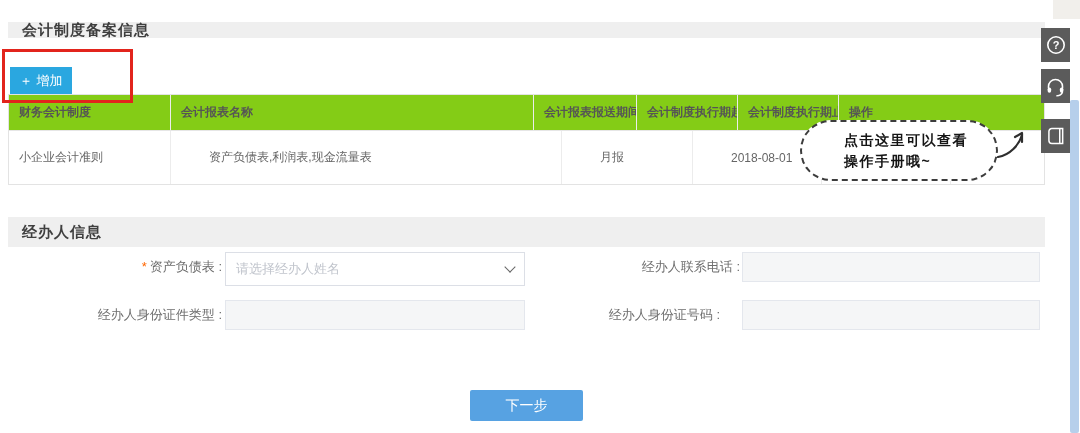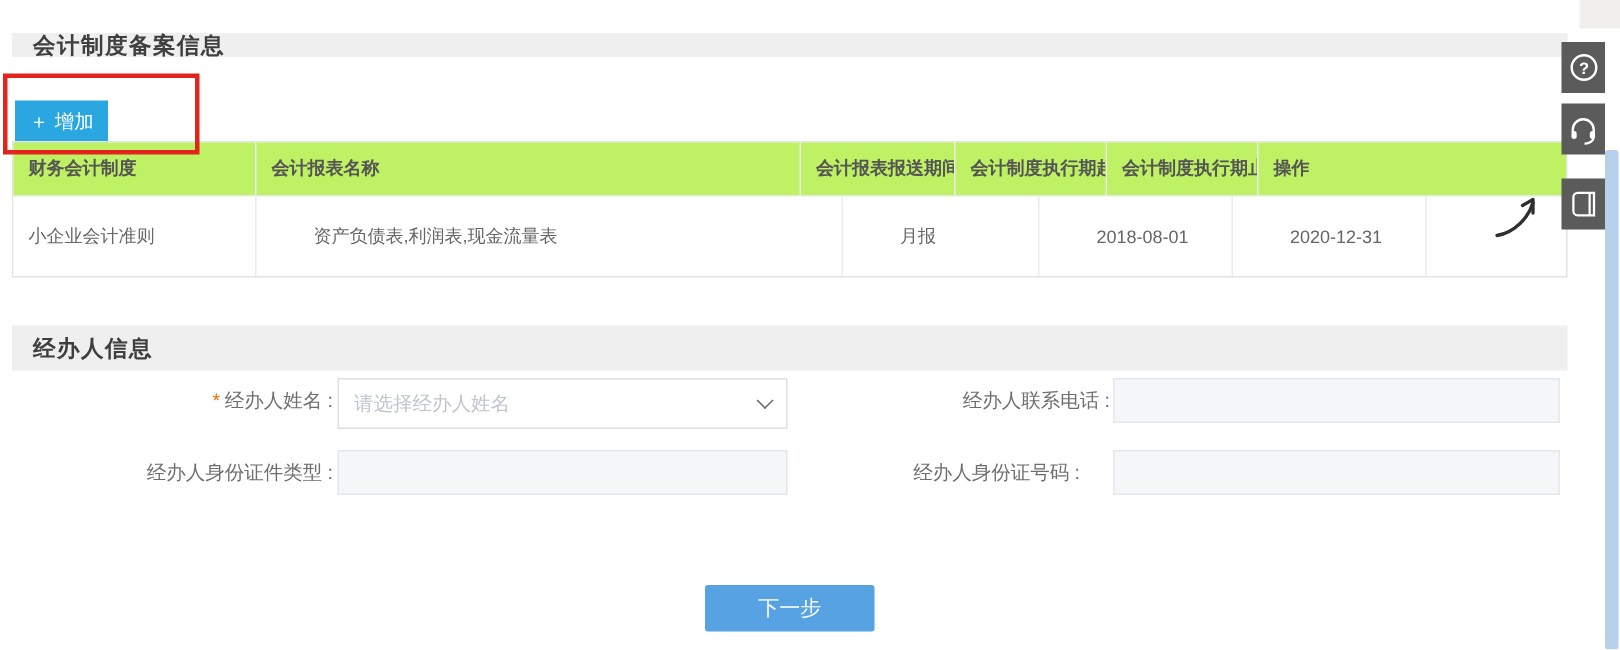"财务会计制度" .tr.head { background: #bef264 -> #84cc16 }
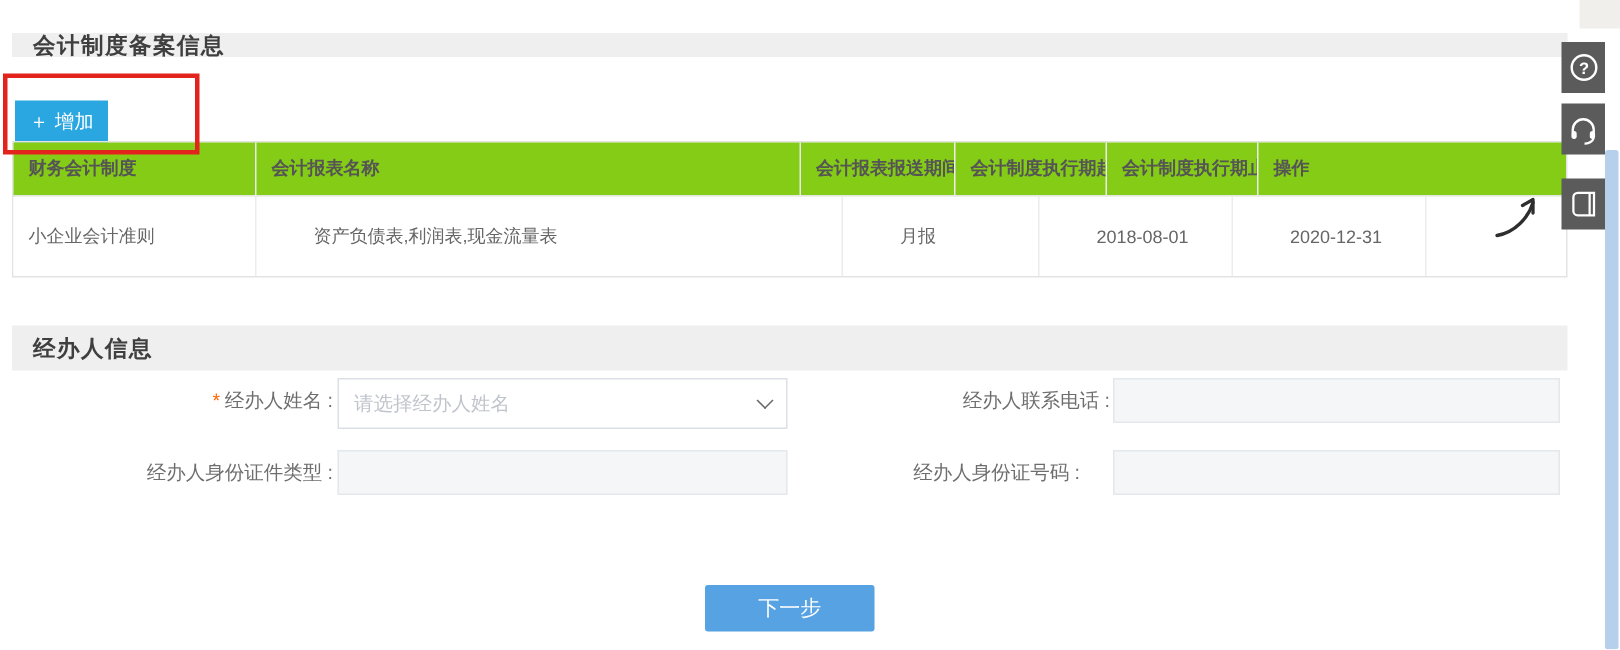"点击这里可以查看" div.tooltip { html: none -> <div> <span>点击这里可以查看</span> <span>操作手册哦~</span> </div> }
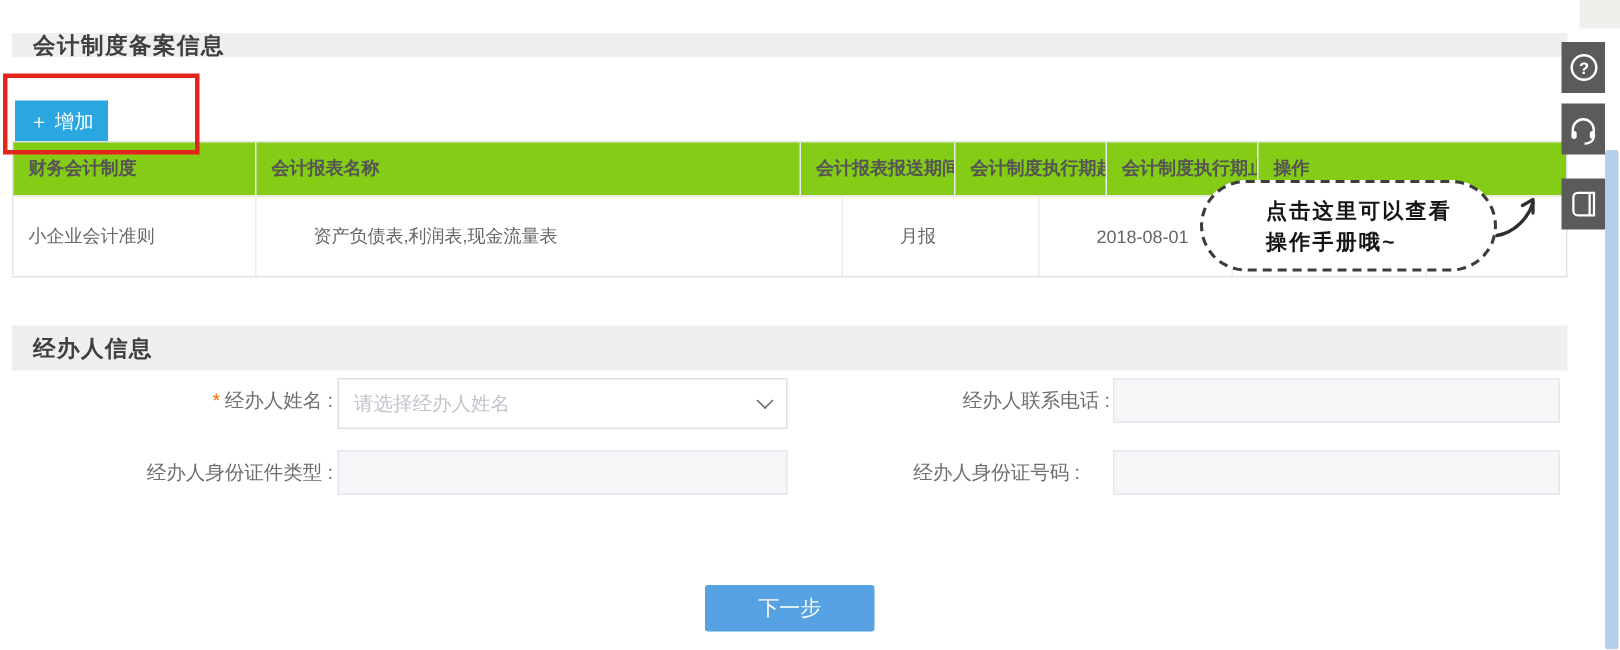"经办人姓名 :" span { text: 经办人姓名 -> 资产负债表 }
